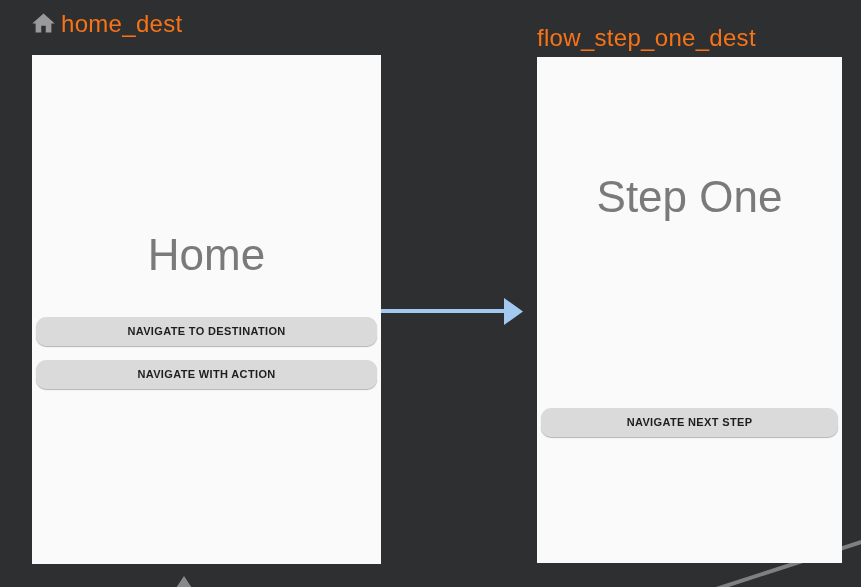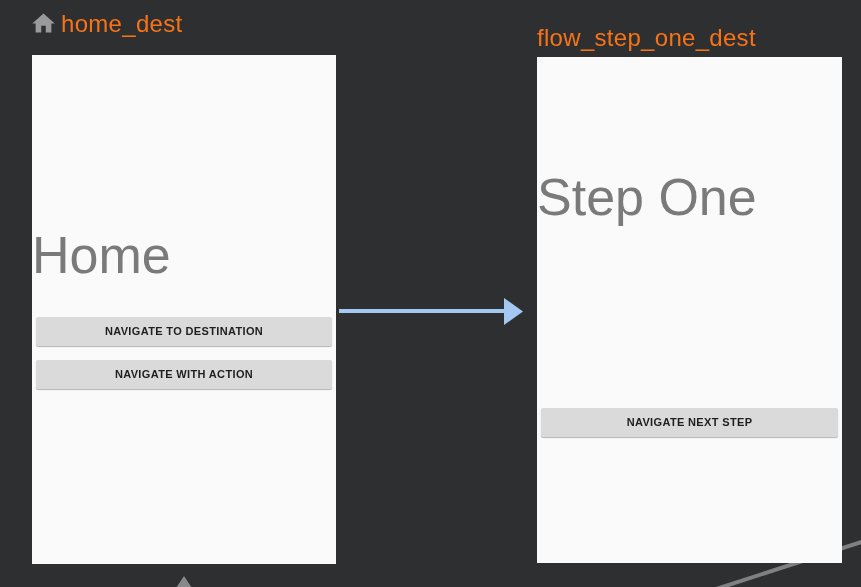"Step One" .screen-title { font-size: 52px -> 44px; text-align: left -> center }
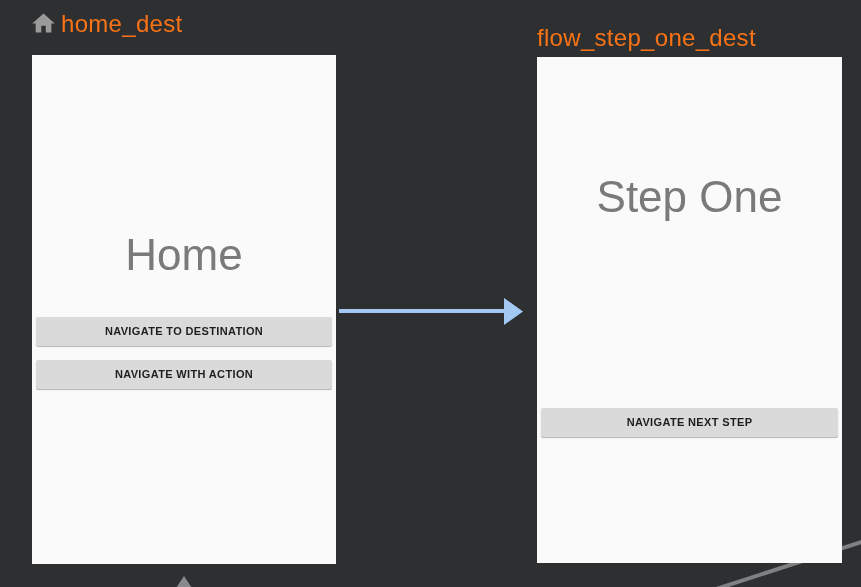"Home" #card-home { width: 304px -> 349px }
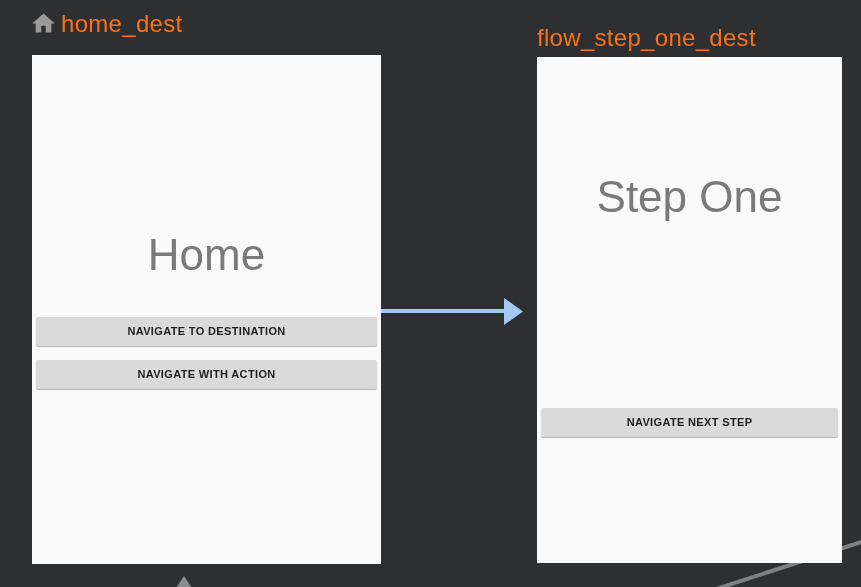"NAVIGATE TO DESTINATION" .preview-btn { border-radius: 2px -> 10px }
